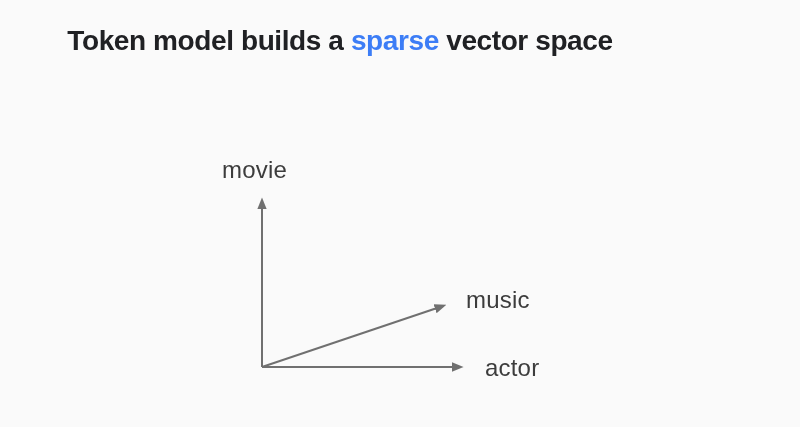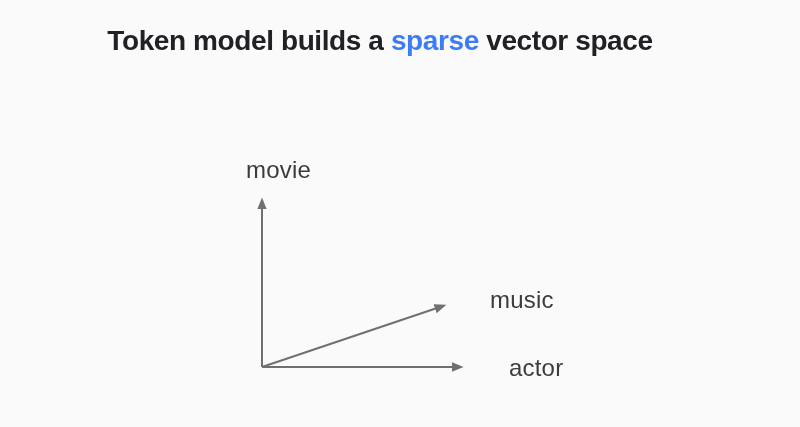"Token model builds a sparse" .title { padding-left: 40px -> none }
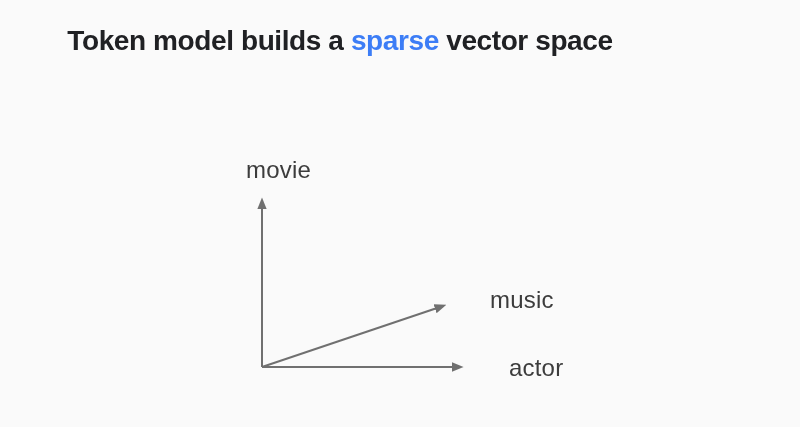"movie" .axis-label { margin-left: 24px -> none }
